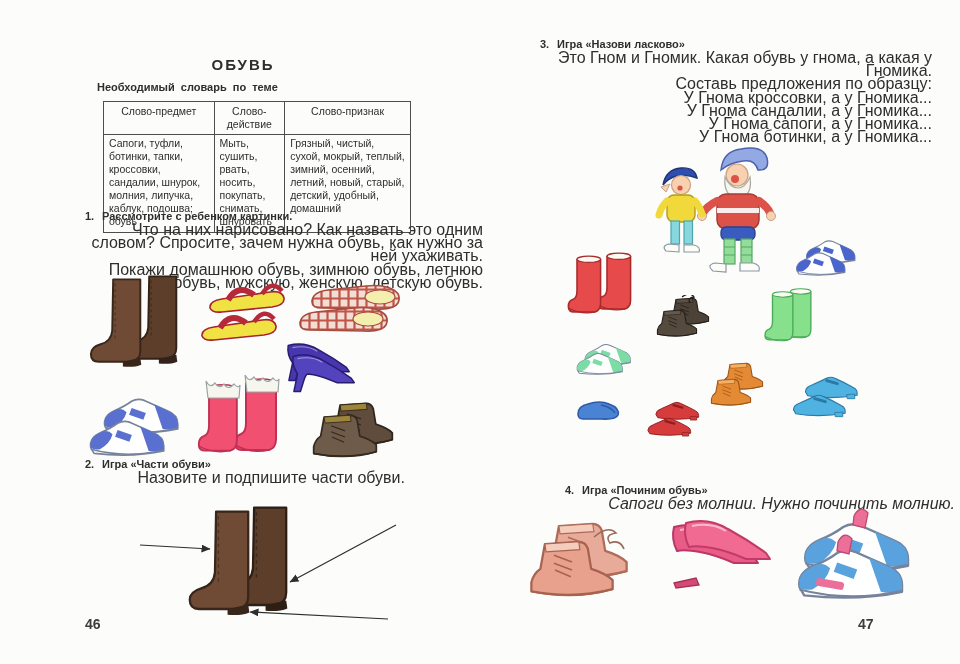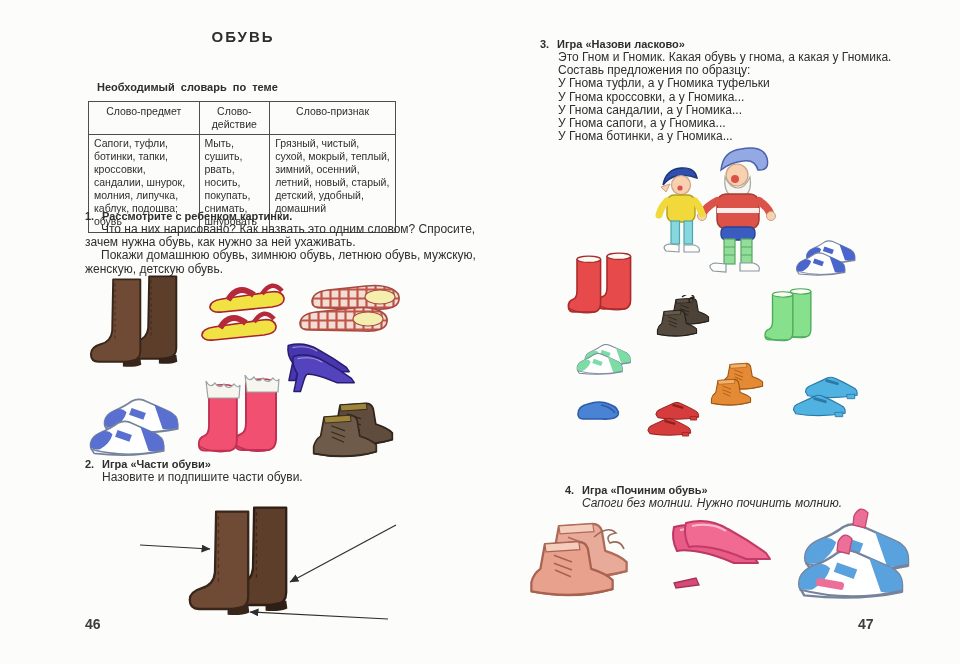"ОБУВЬ" div.abs { top: 28px -> 56px }
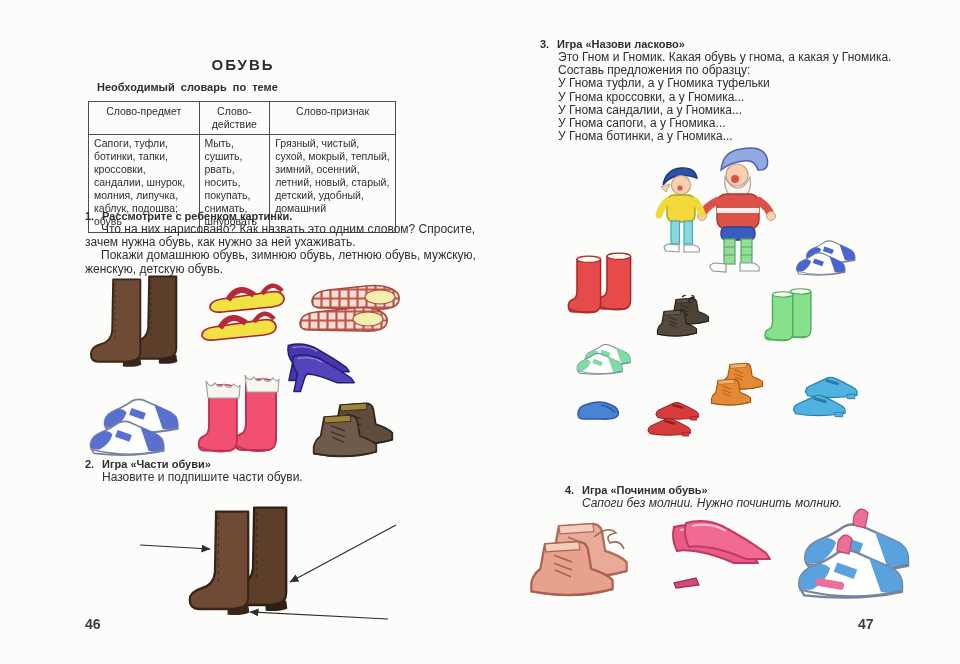"Это Гном и Гномик. Какая" .bodytext { font-size: 12px -> 16px; text-align: none -> right }
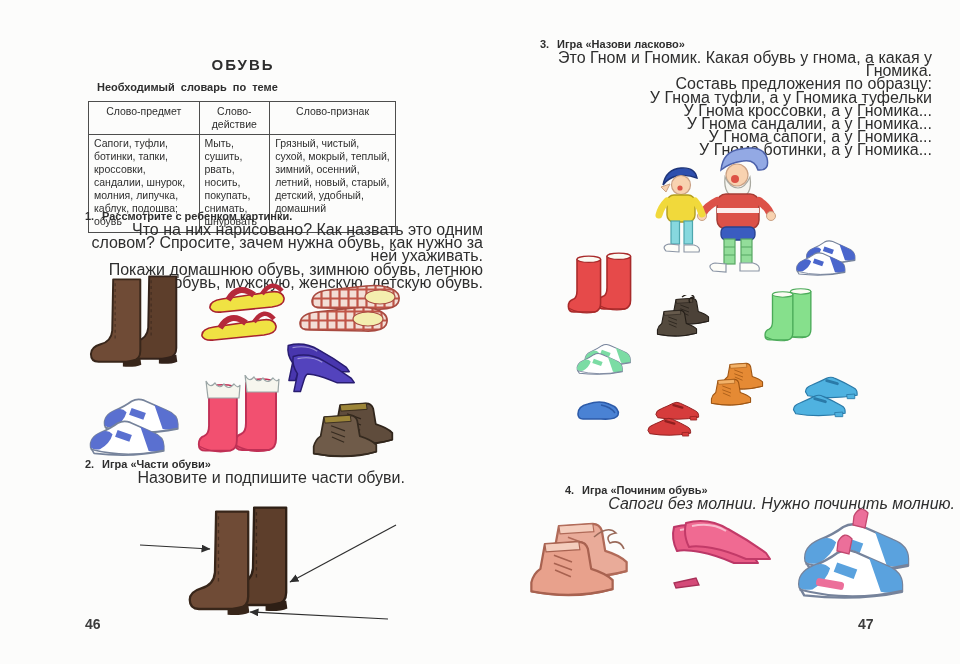"У Гнома туфли, а у" div { html: <div>У Гнома туфли, а у Гномика туфельки</div> -> none }
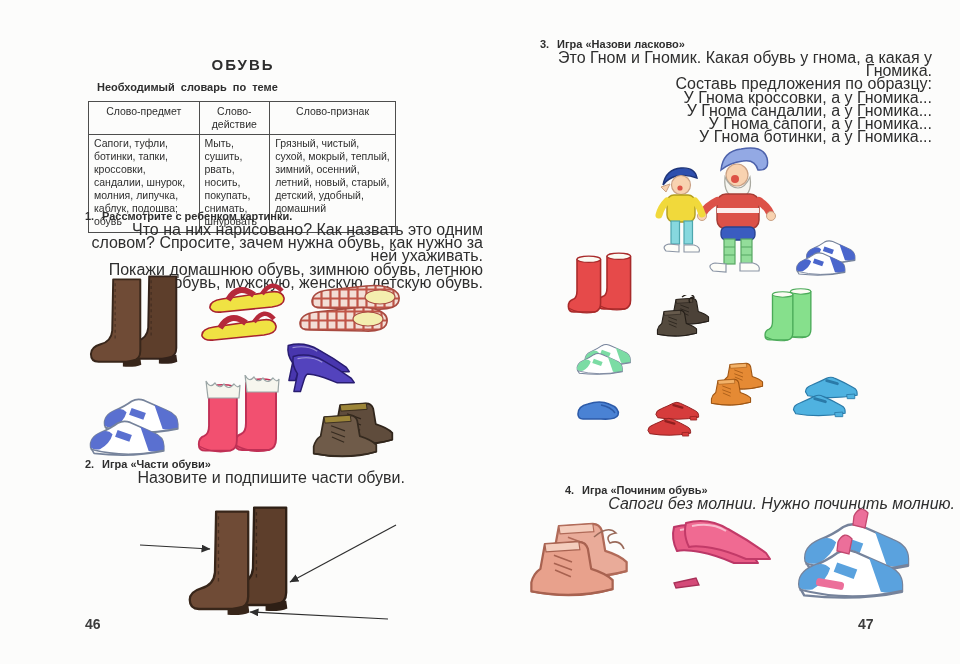"Слово-предмет" table.vocab { margin-left: none -> 15px }
